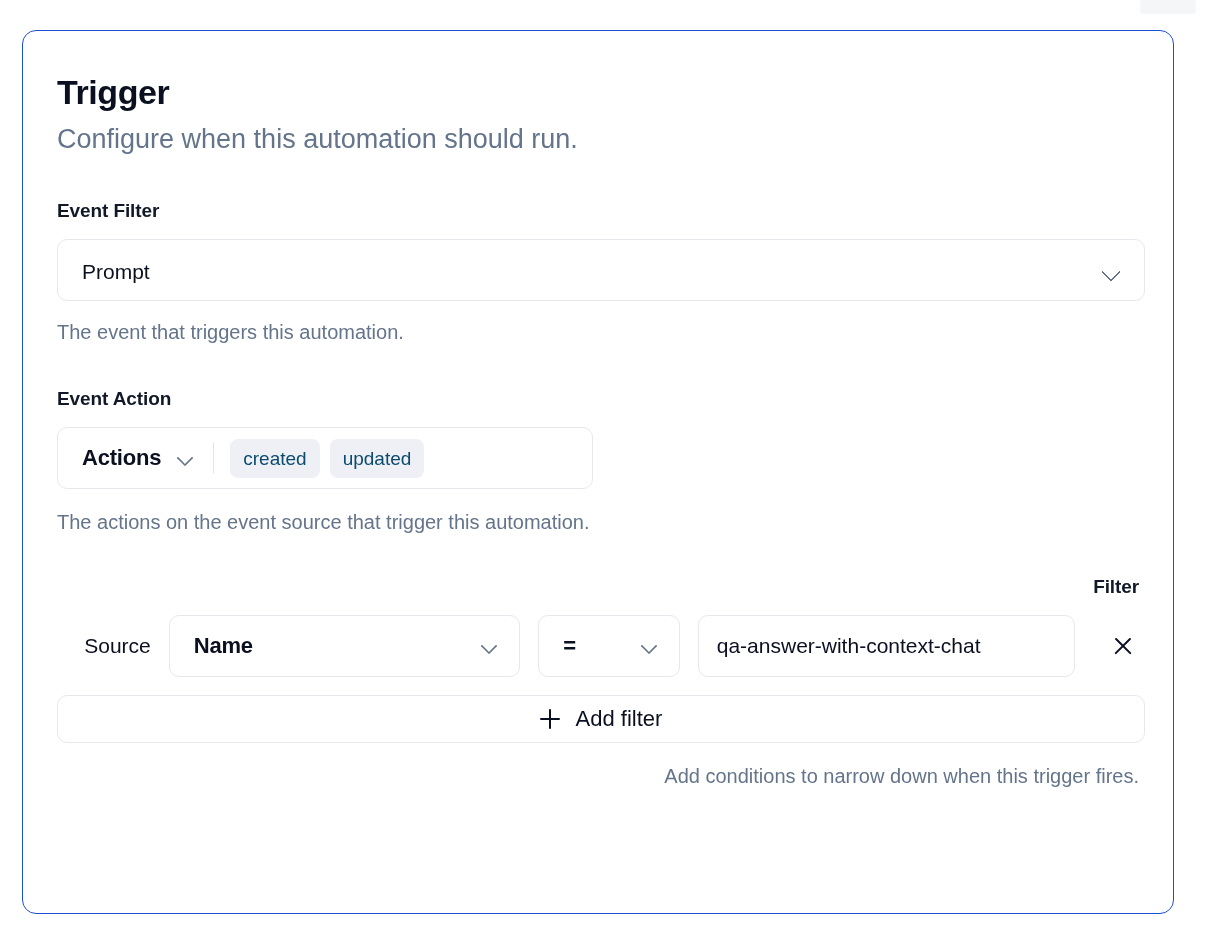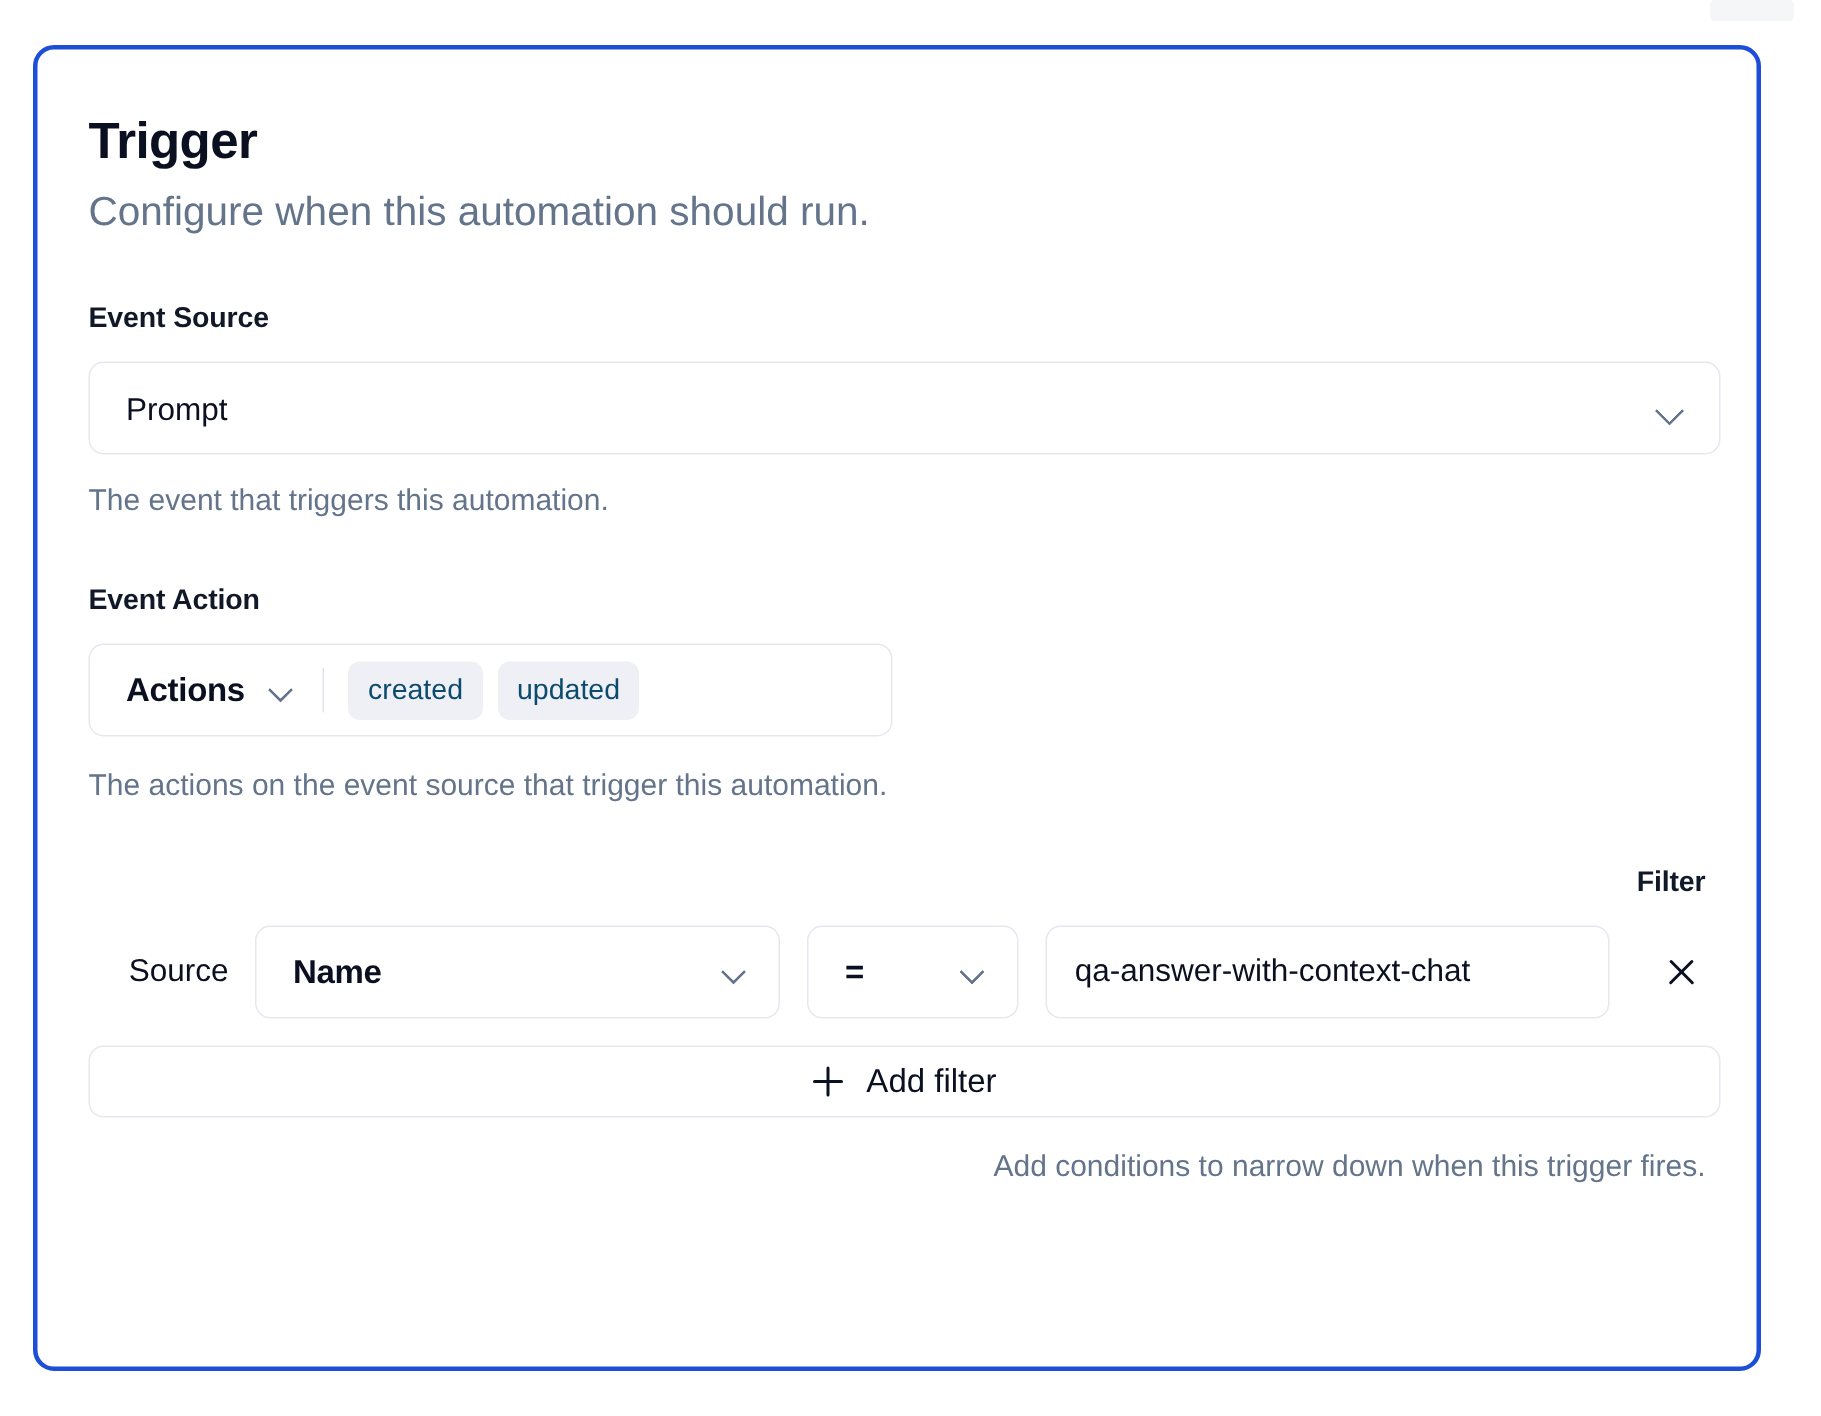"Trigger" .card { border: 3px solid #1d4ed8 -> 1px solid #1d4ed8 }
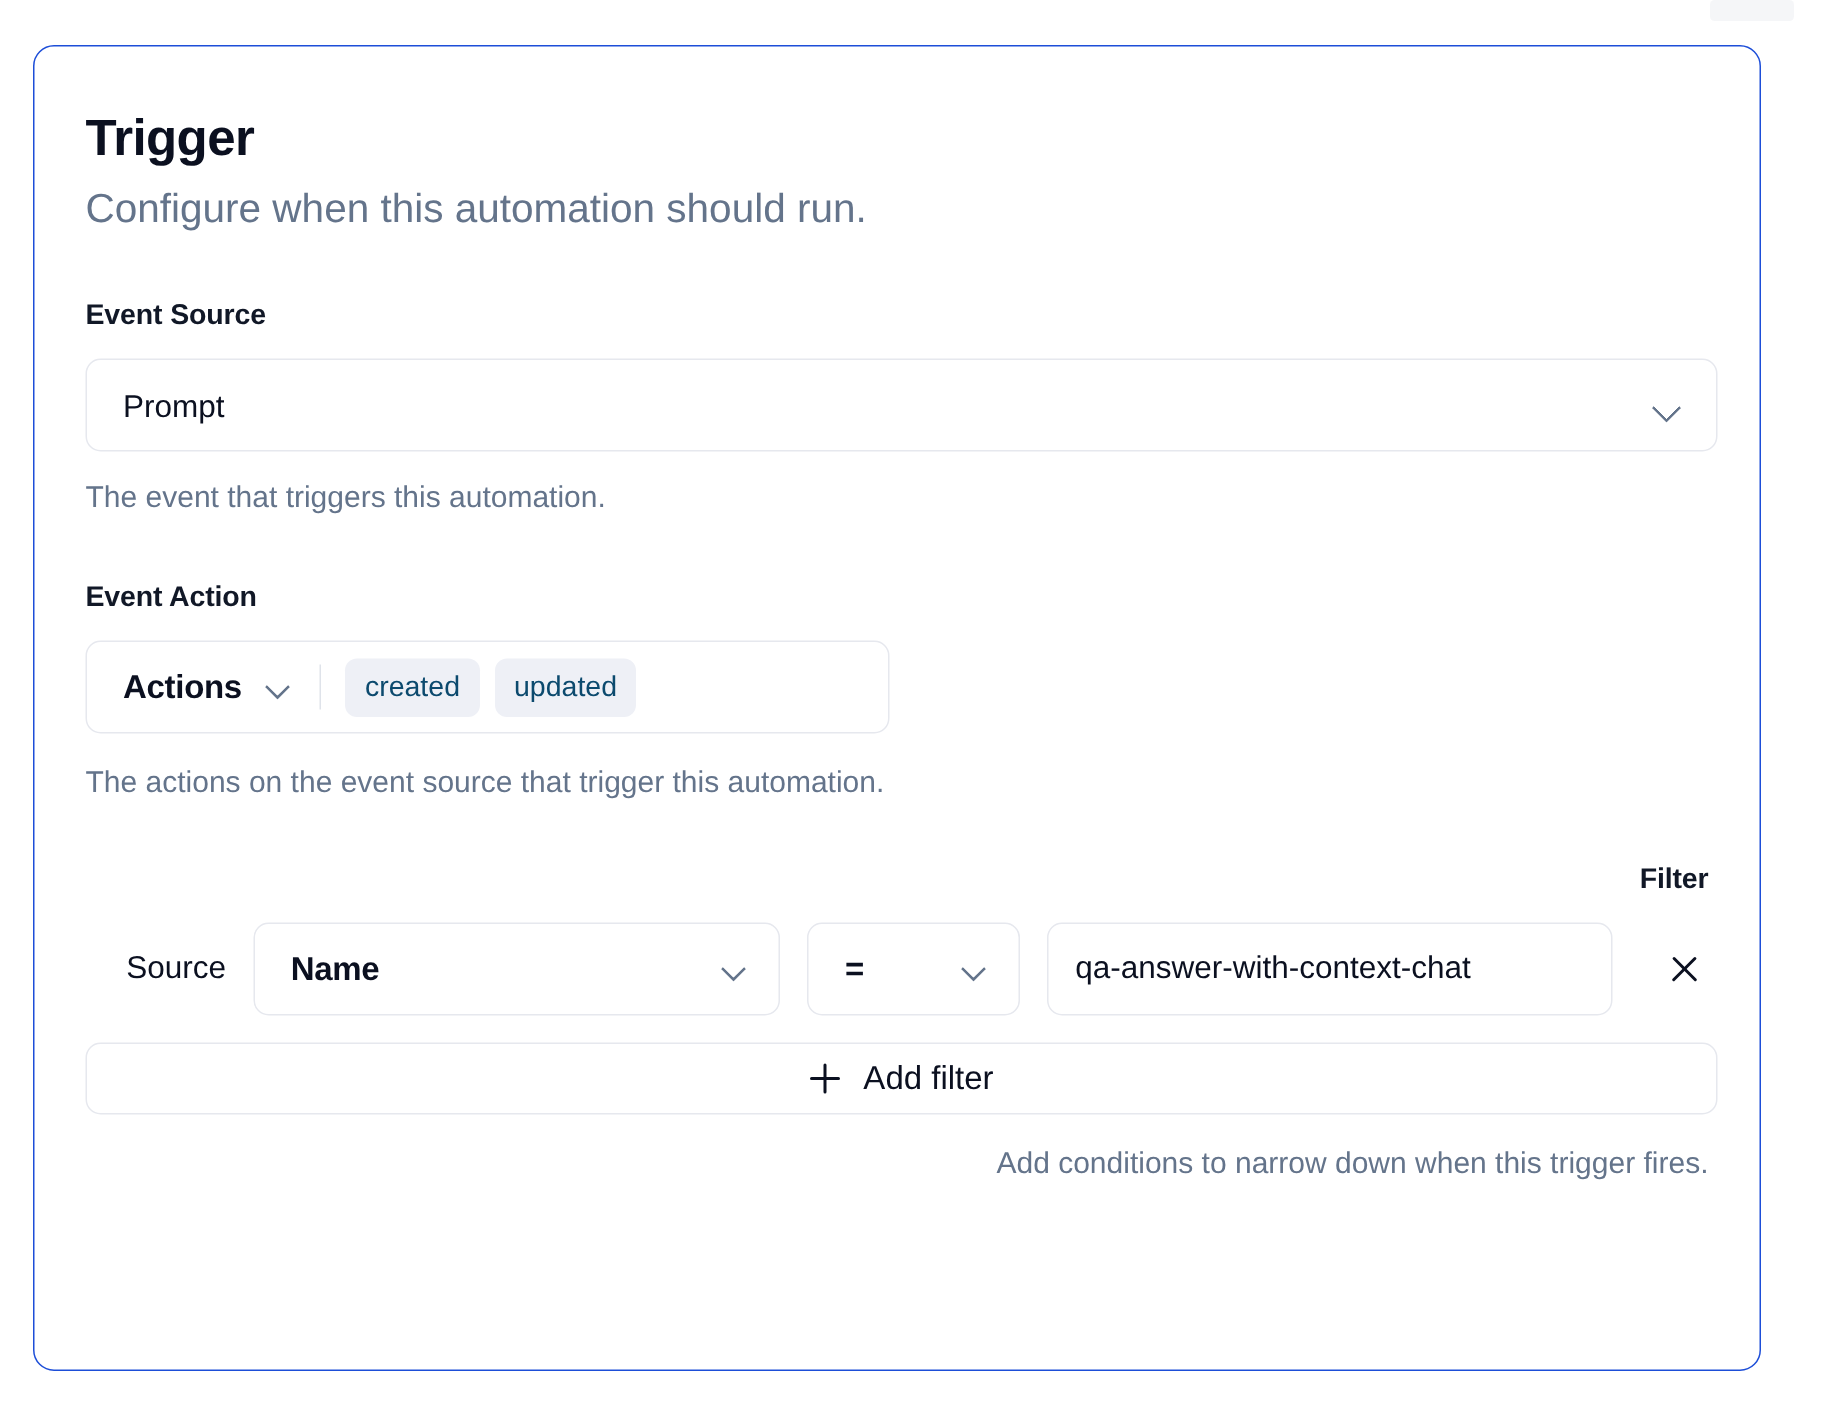"Event Source" div.field-label { text: Source -> Filter }
